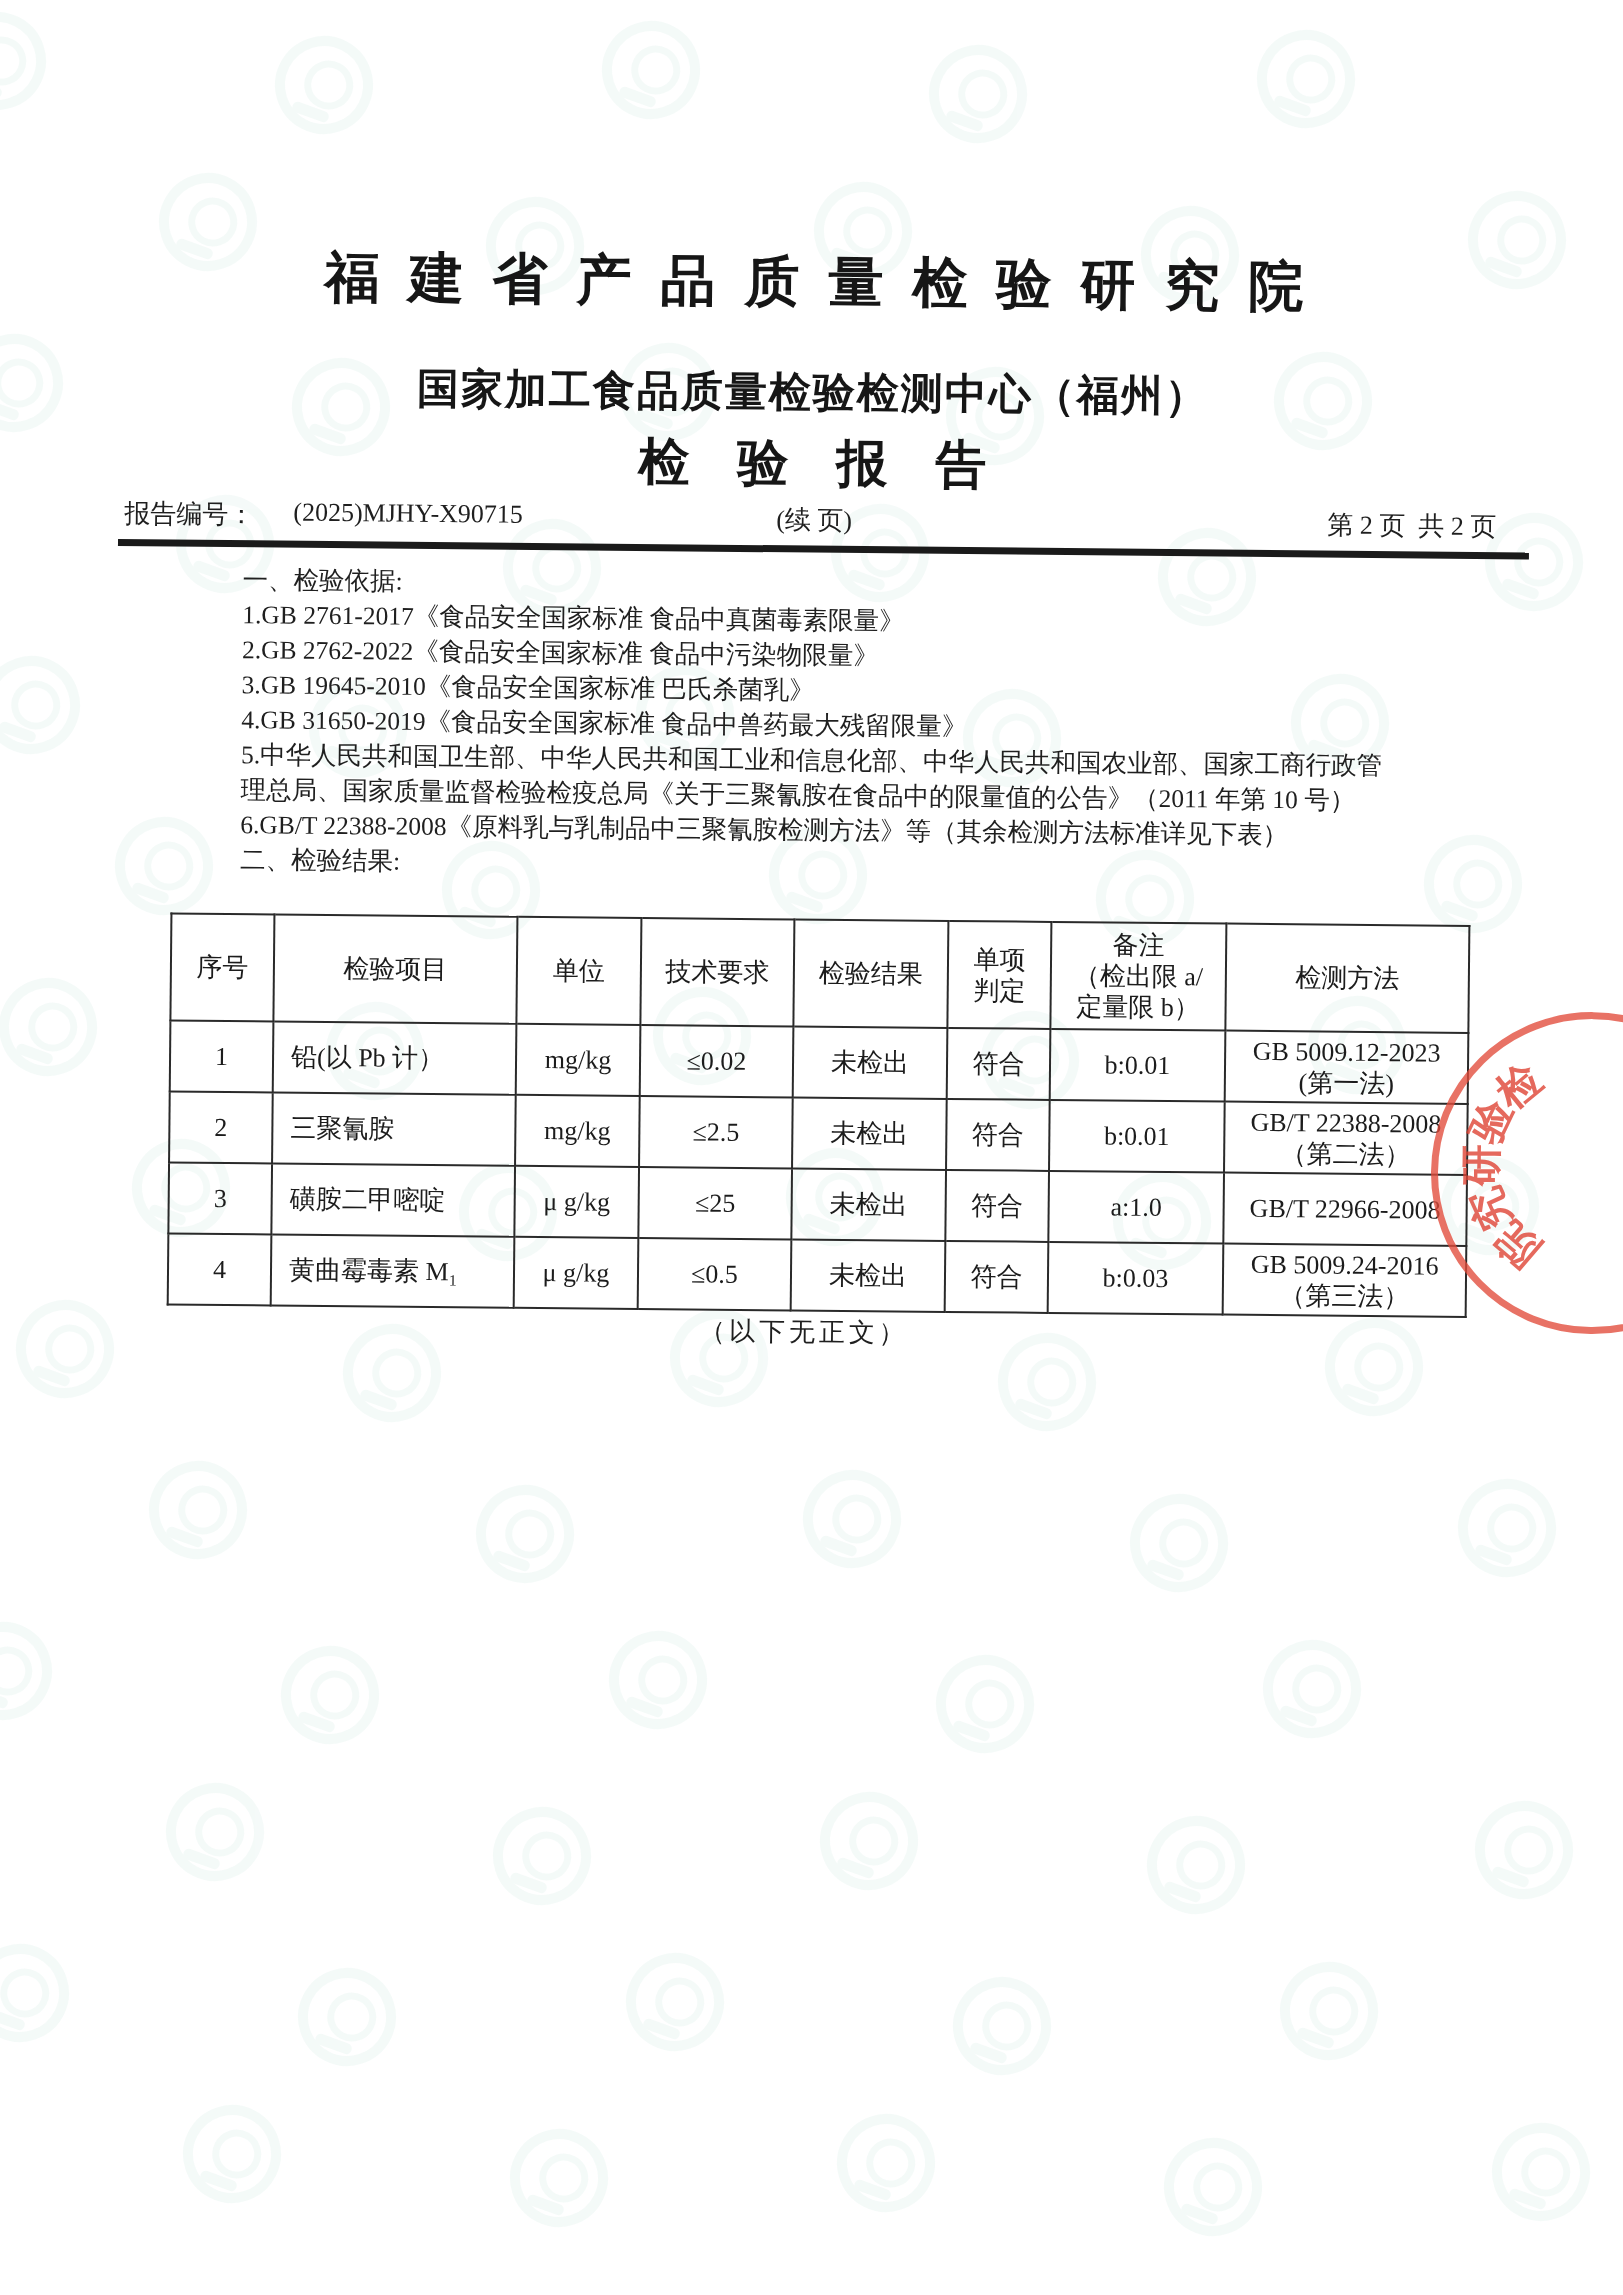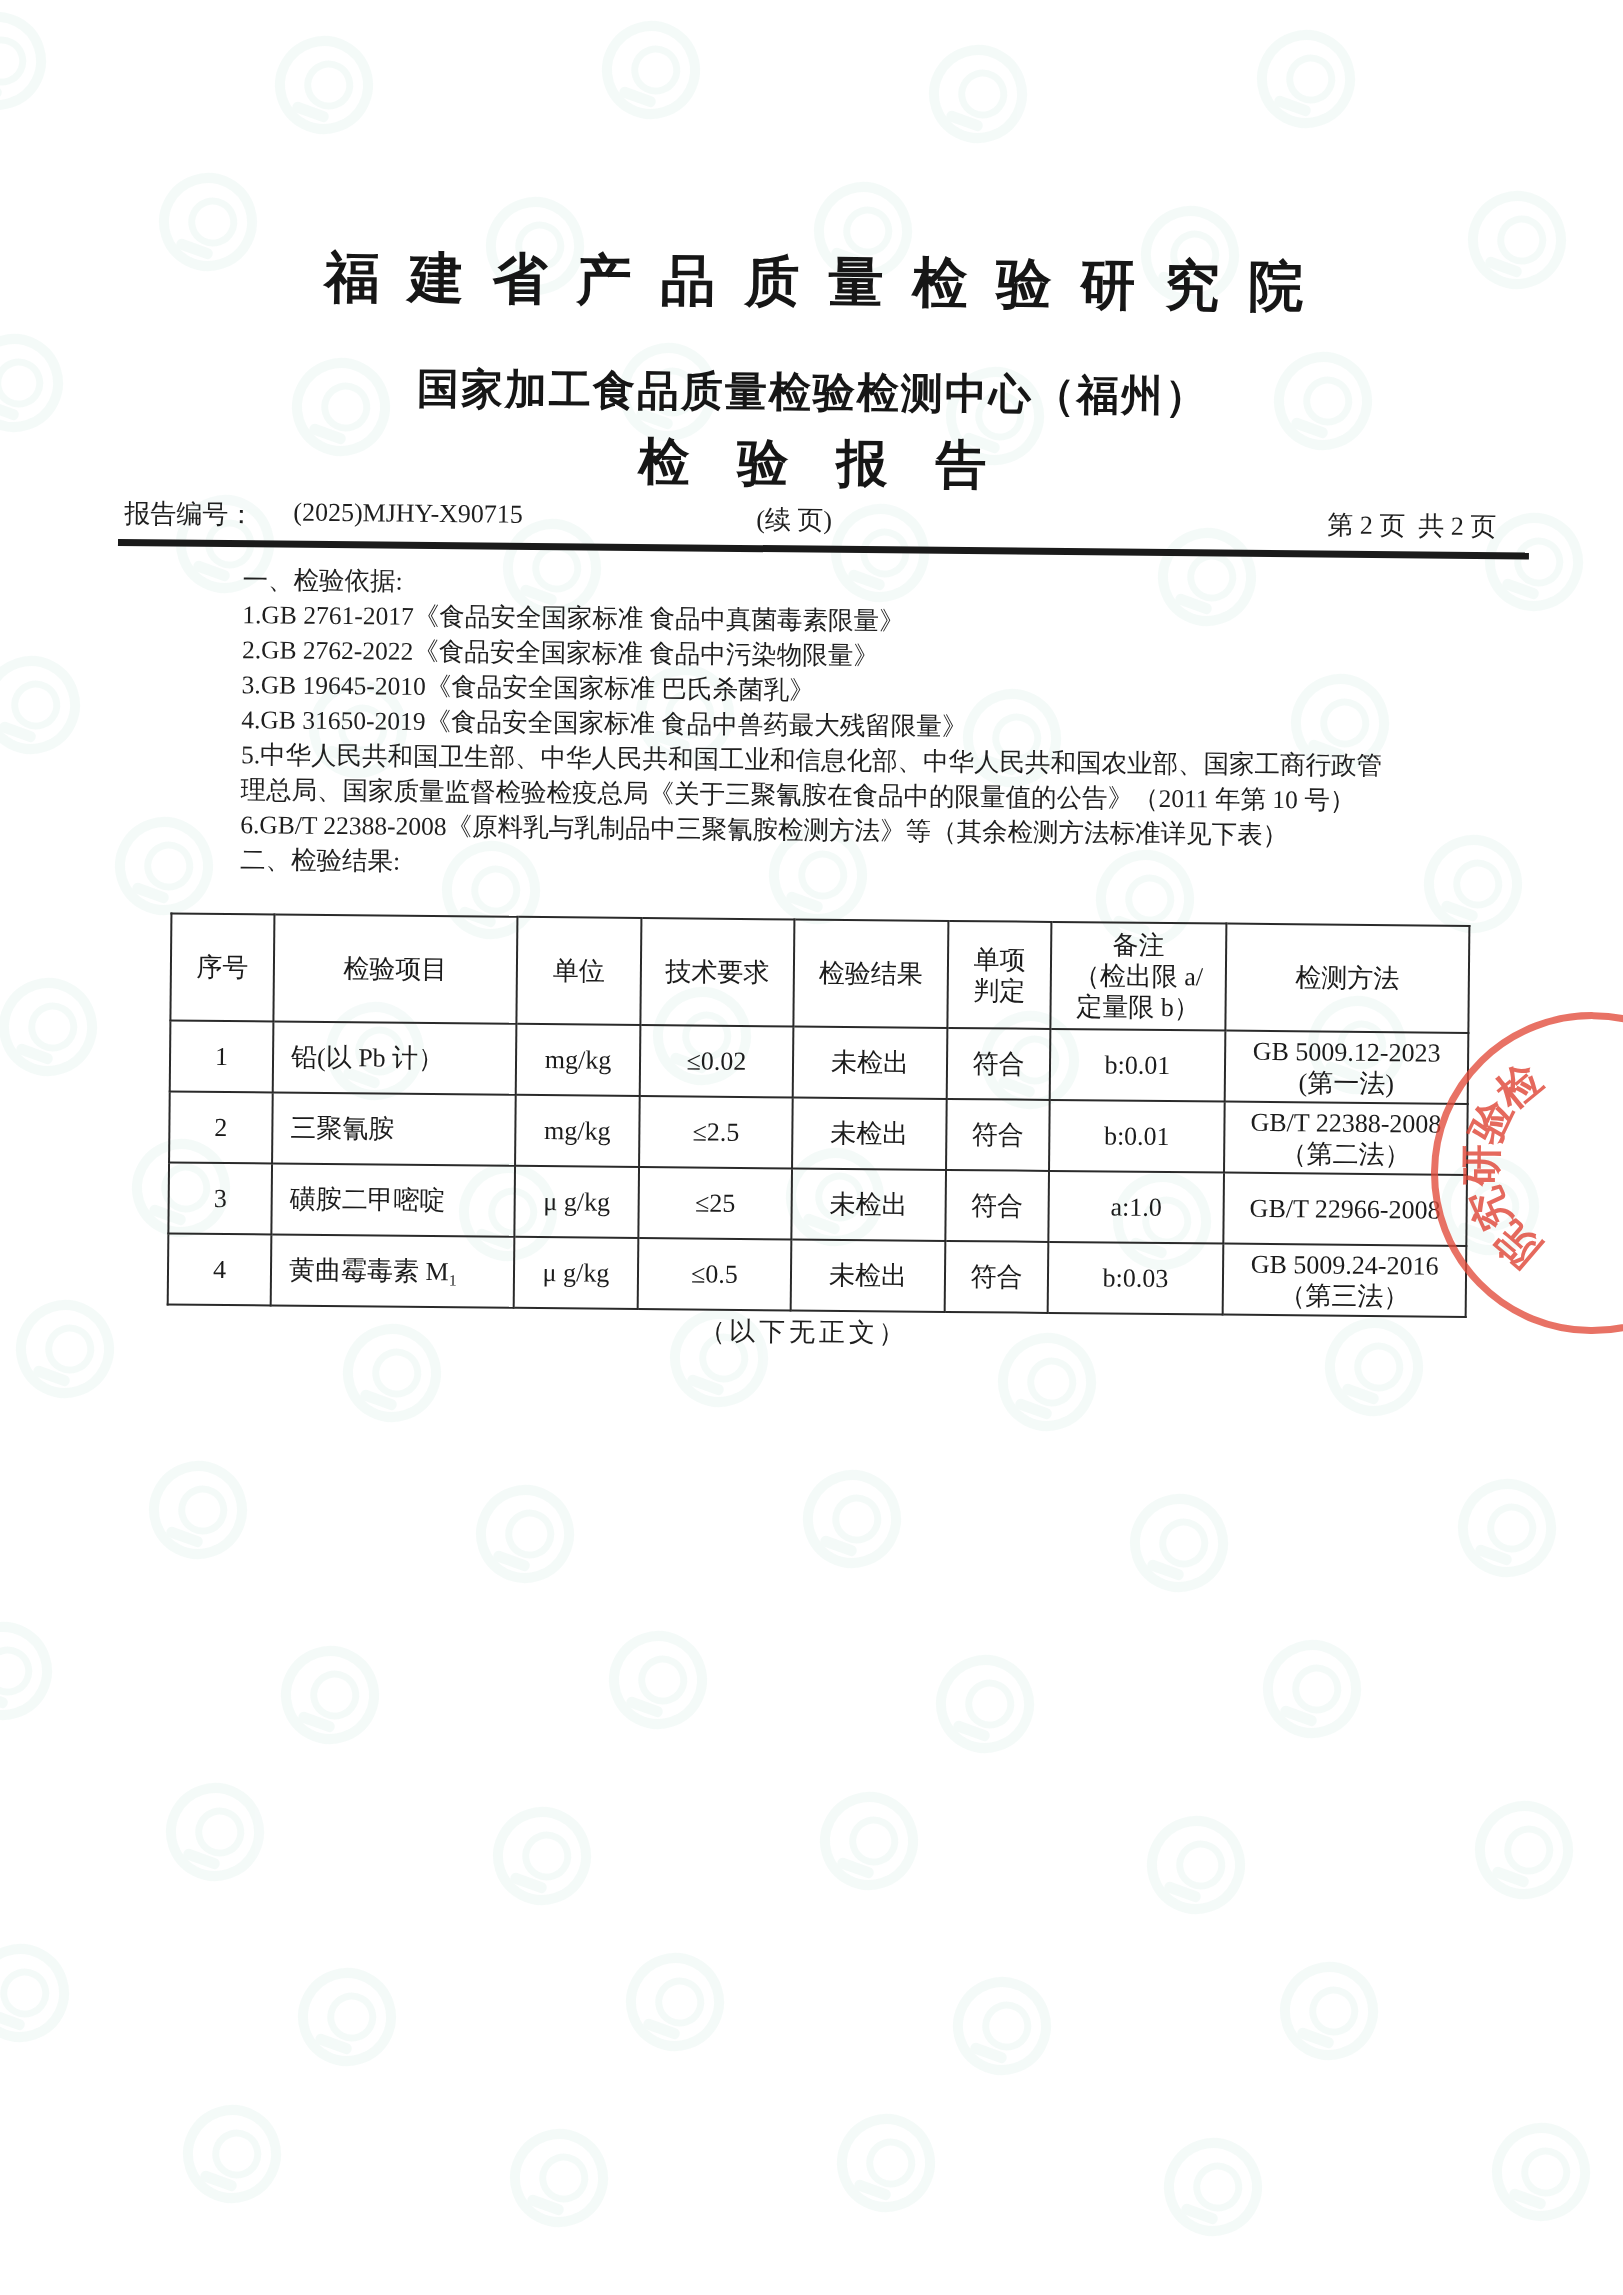"(续 页)" .m-cont { left: 756px -> 776px }
